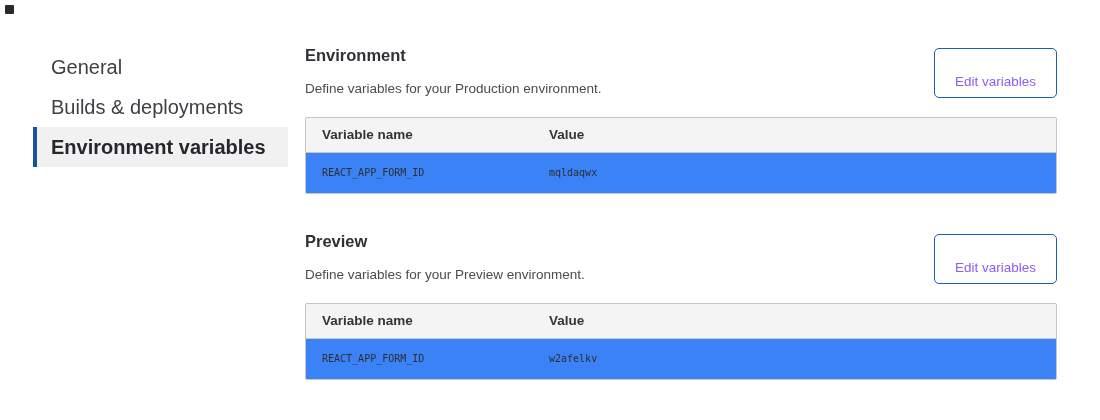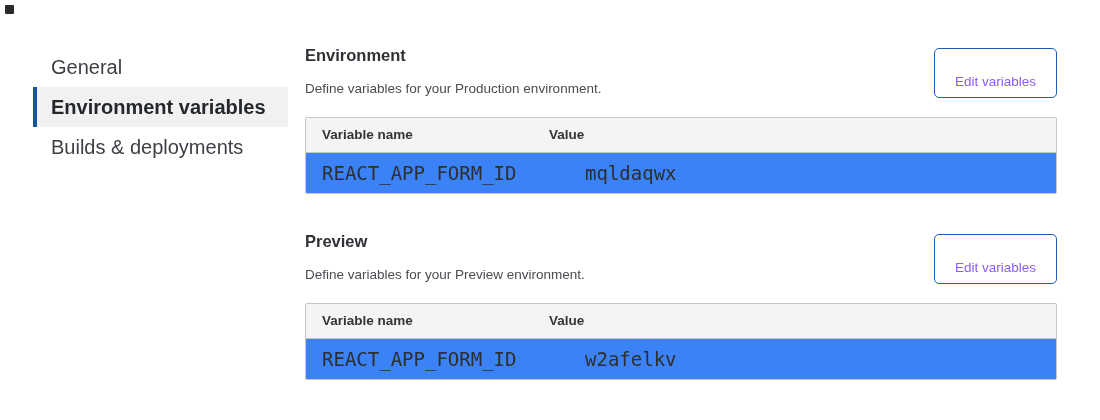"Environment variables" div.nav-item { order: before "Builds & deployments" -> after "Builds & deployments" }
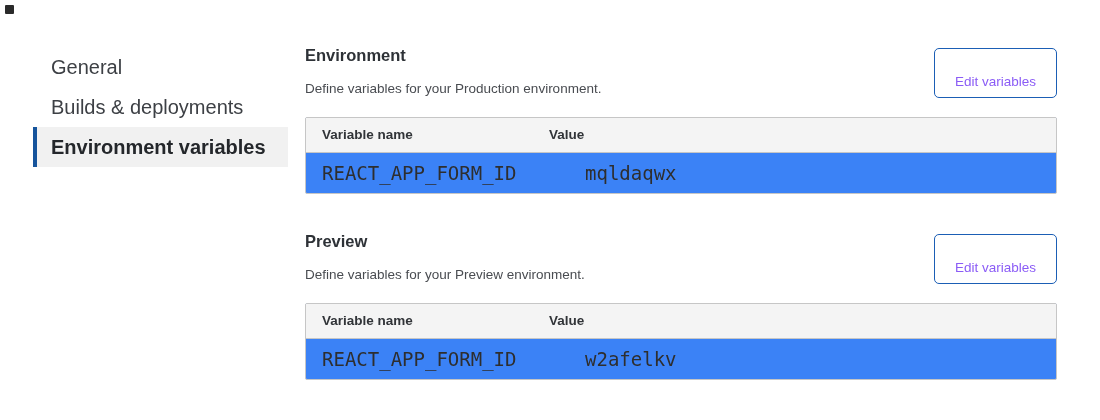"REACT_APP_FORM_ID" .trow { font-size: 19px -> 10px; gap: 36px -> none }
